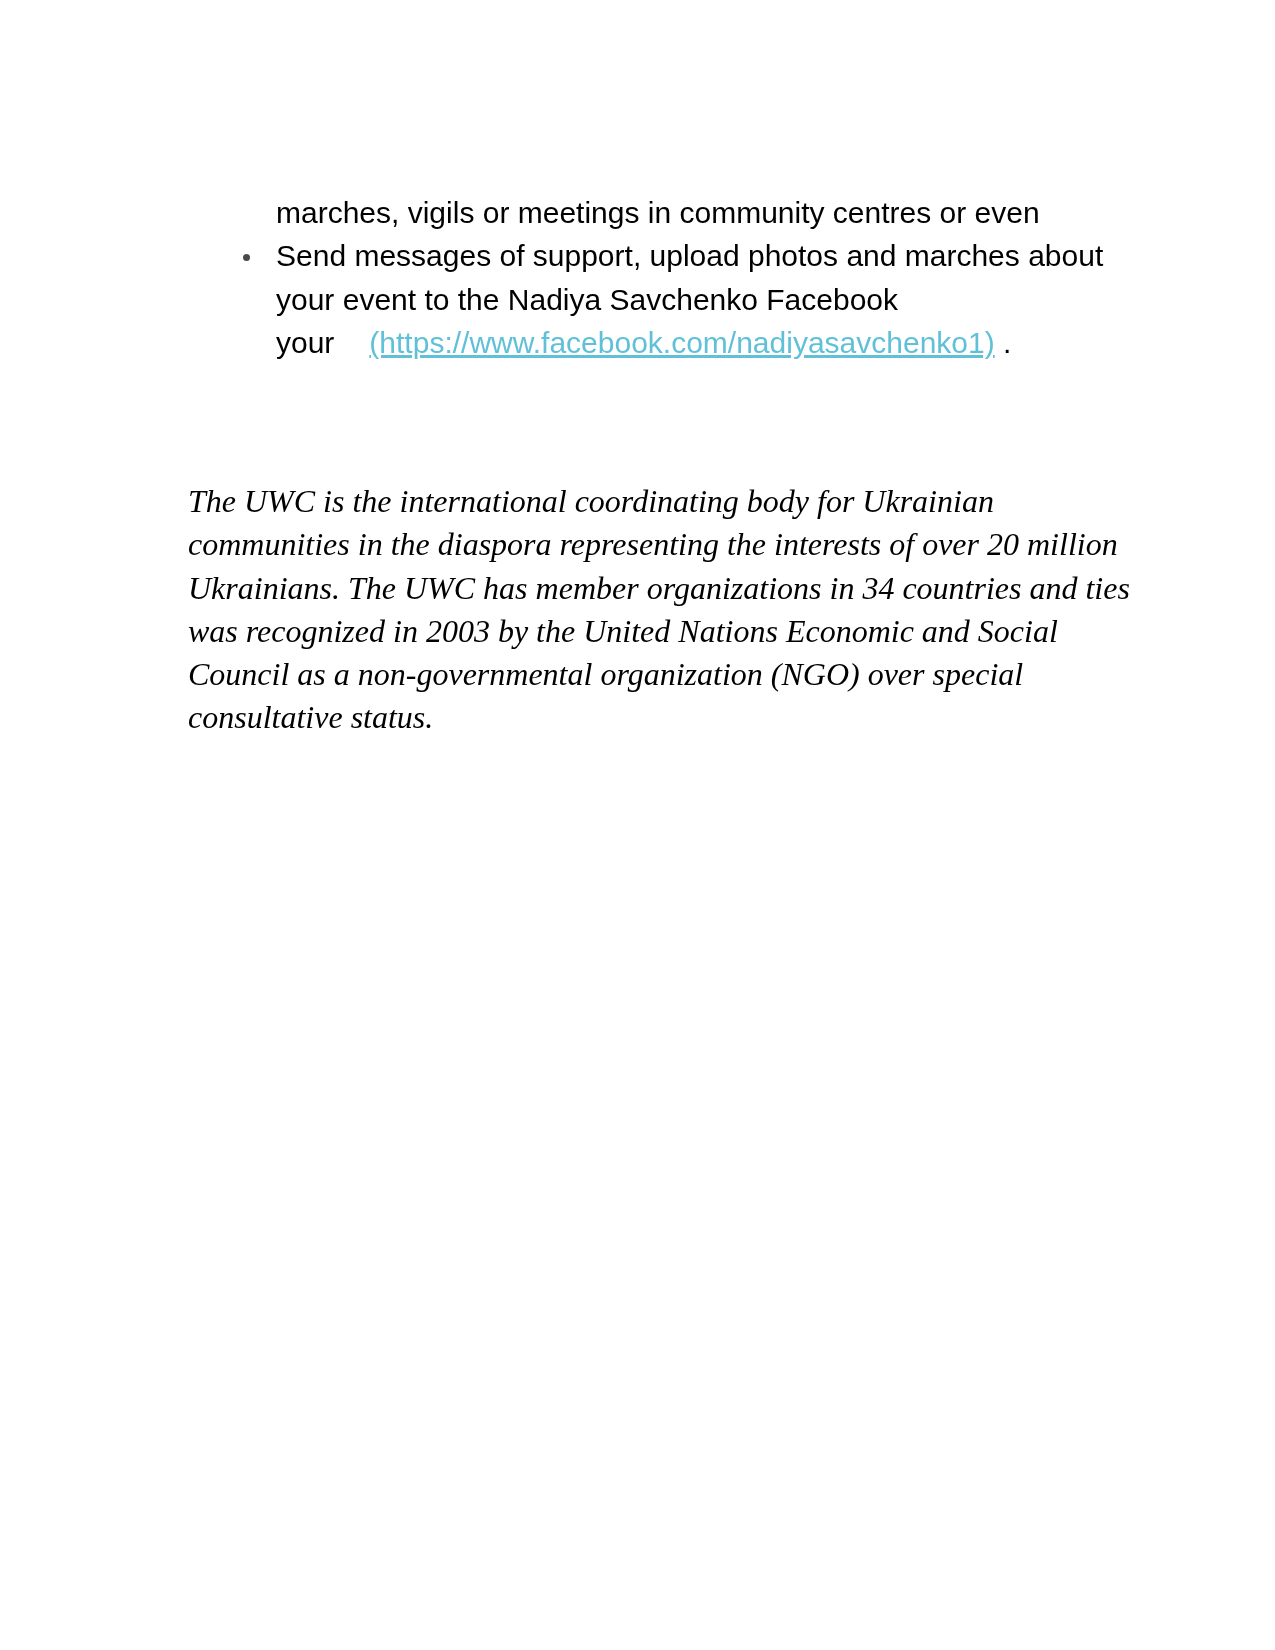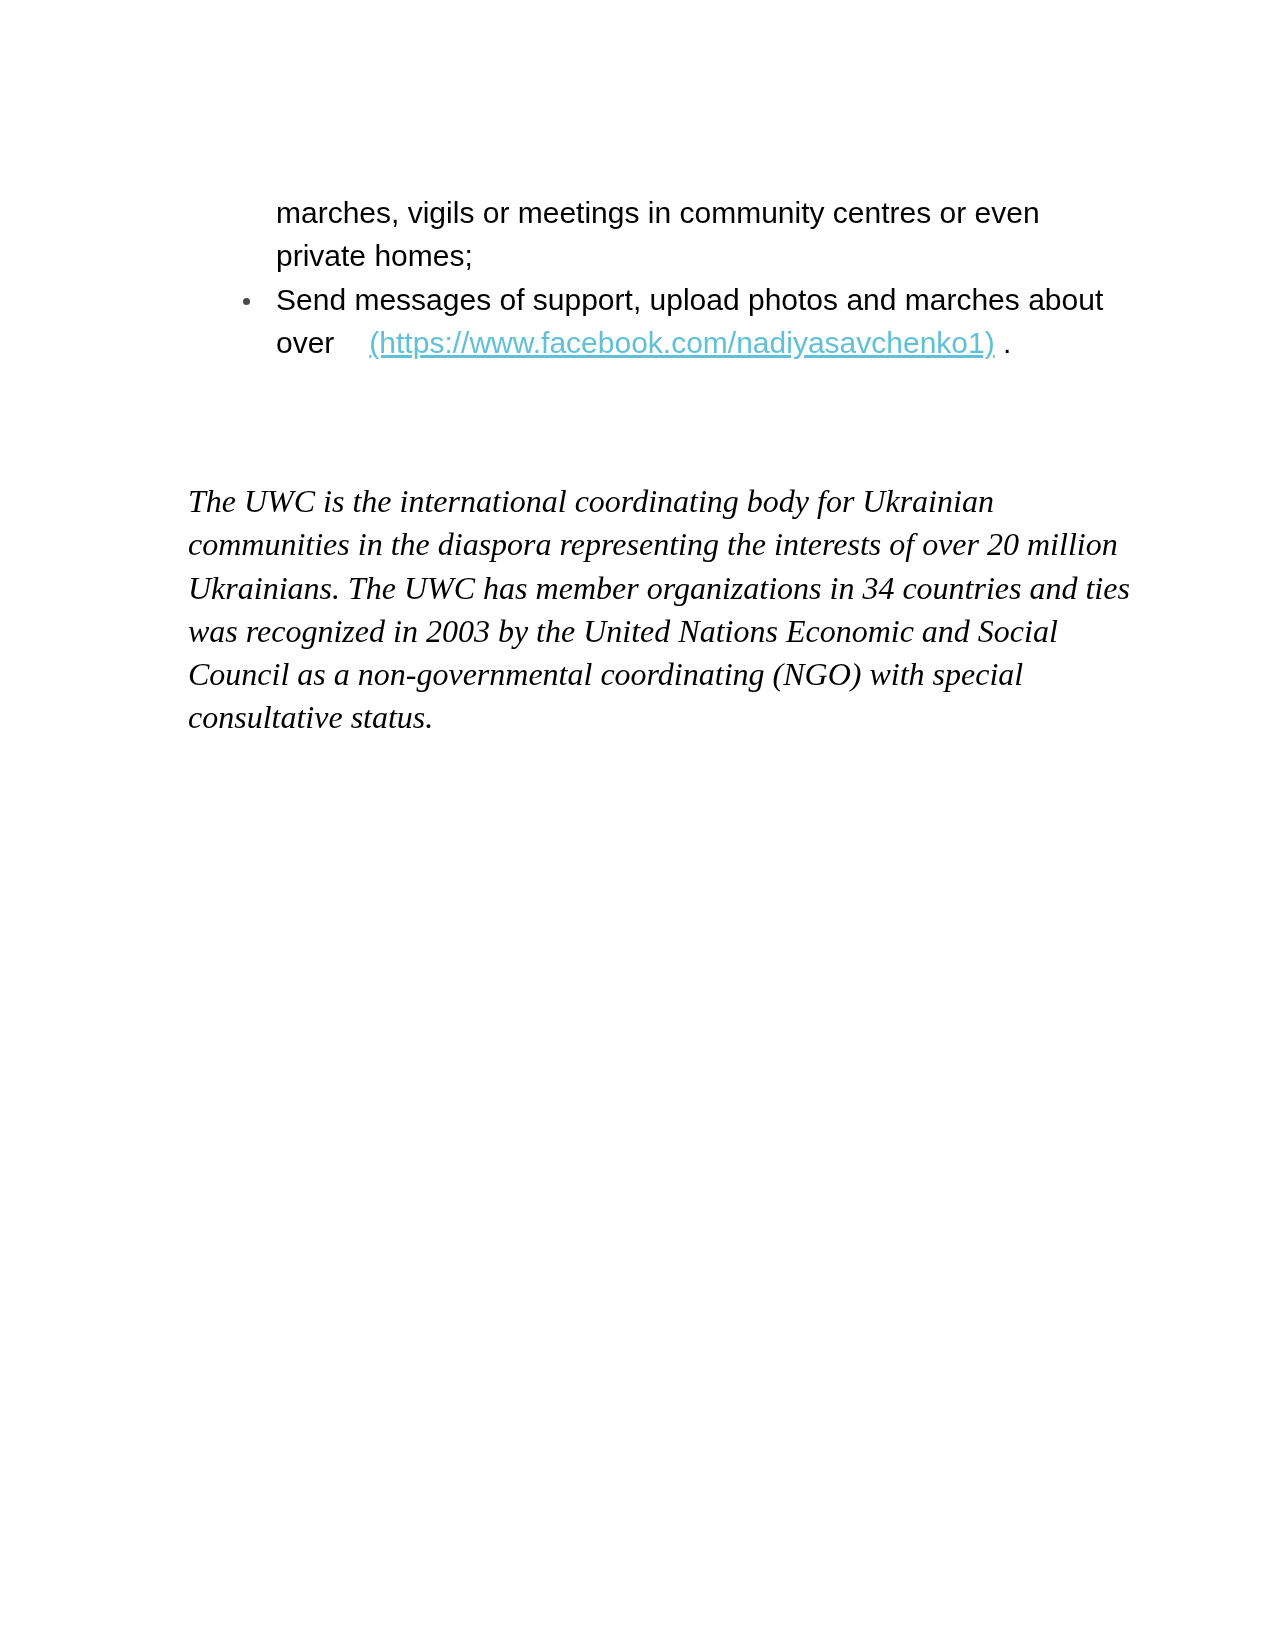"private homes;" span.line { html: <span>private homes;</span> -> none }
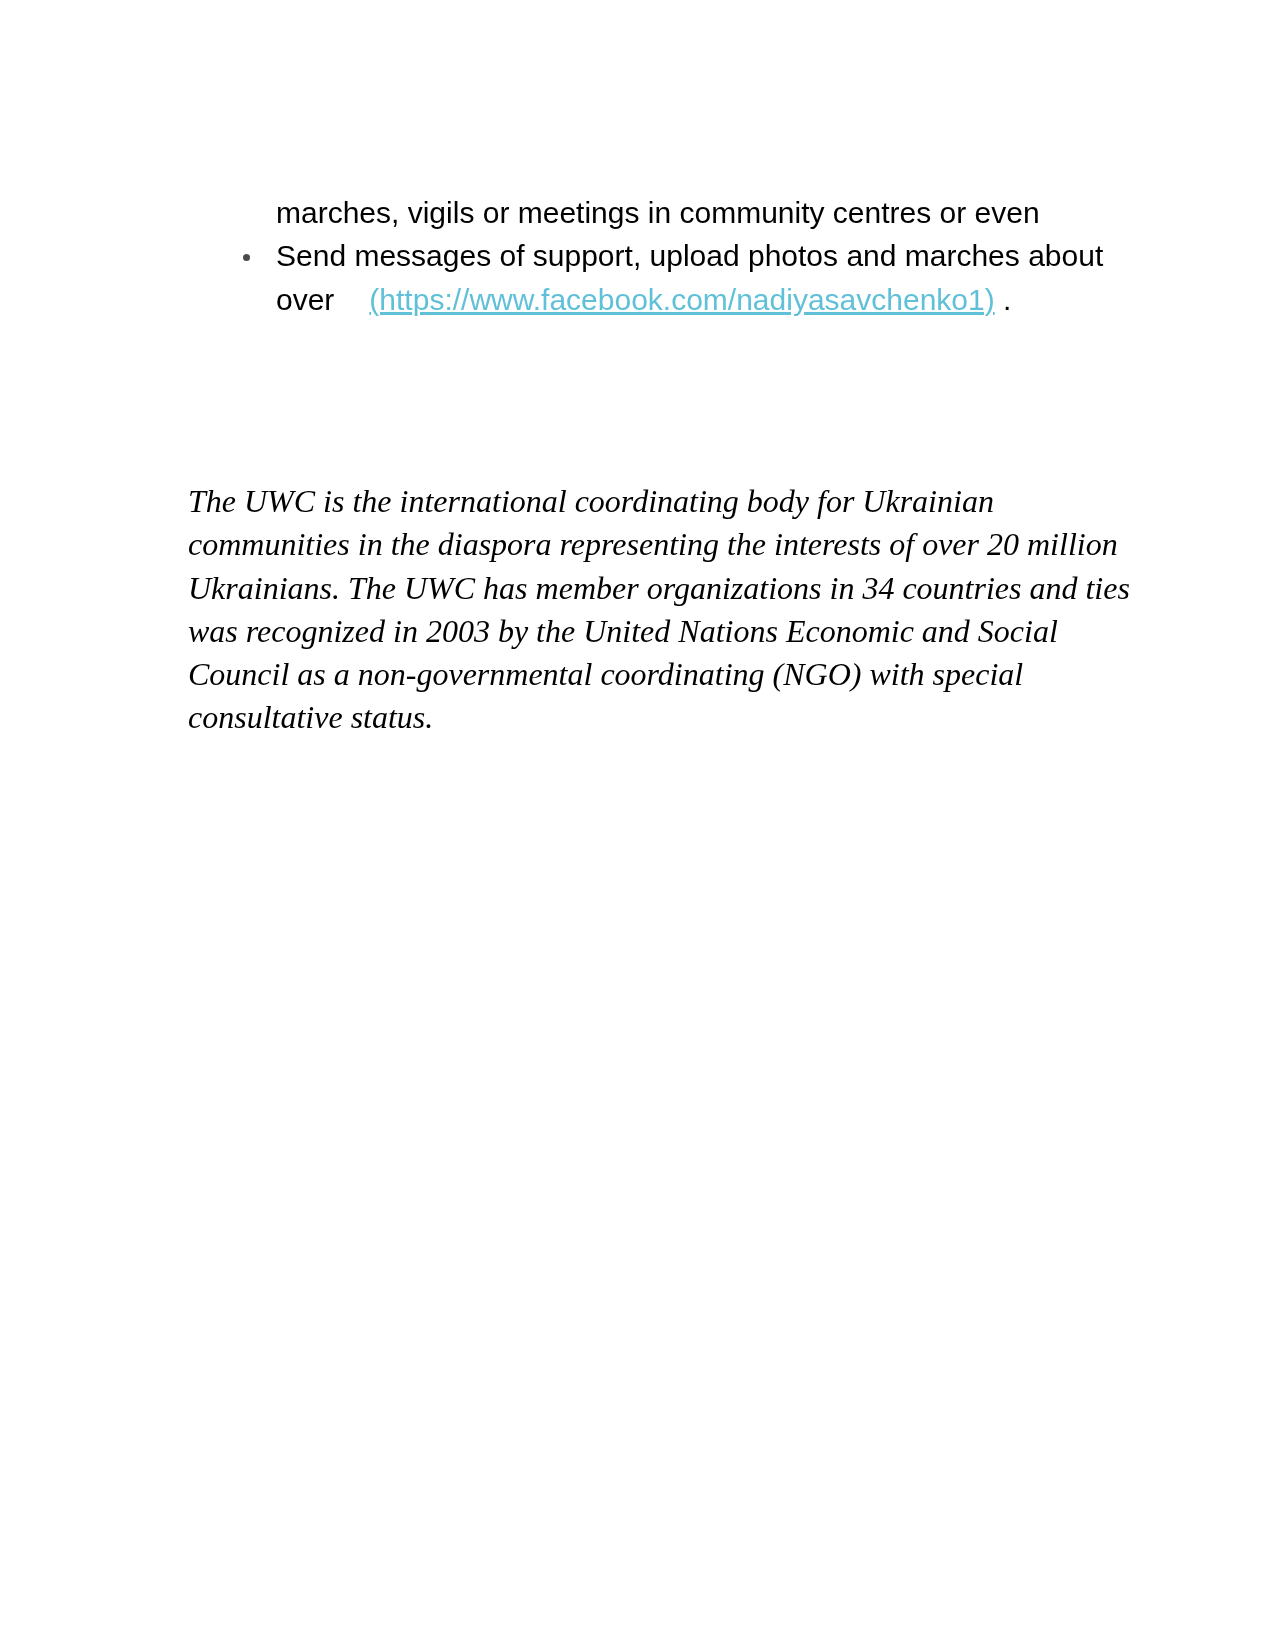"your event to the Nadiya" span.line { html: none -> <span>your event to the Nadiya Savchenko Facebook</span> }
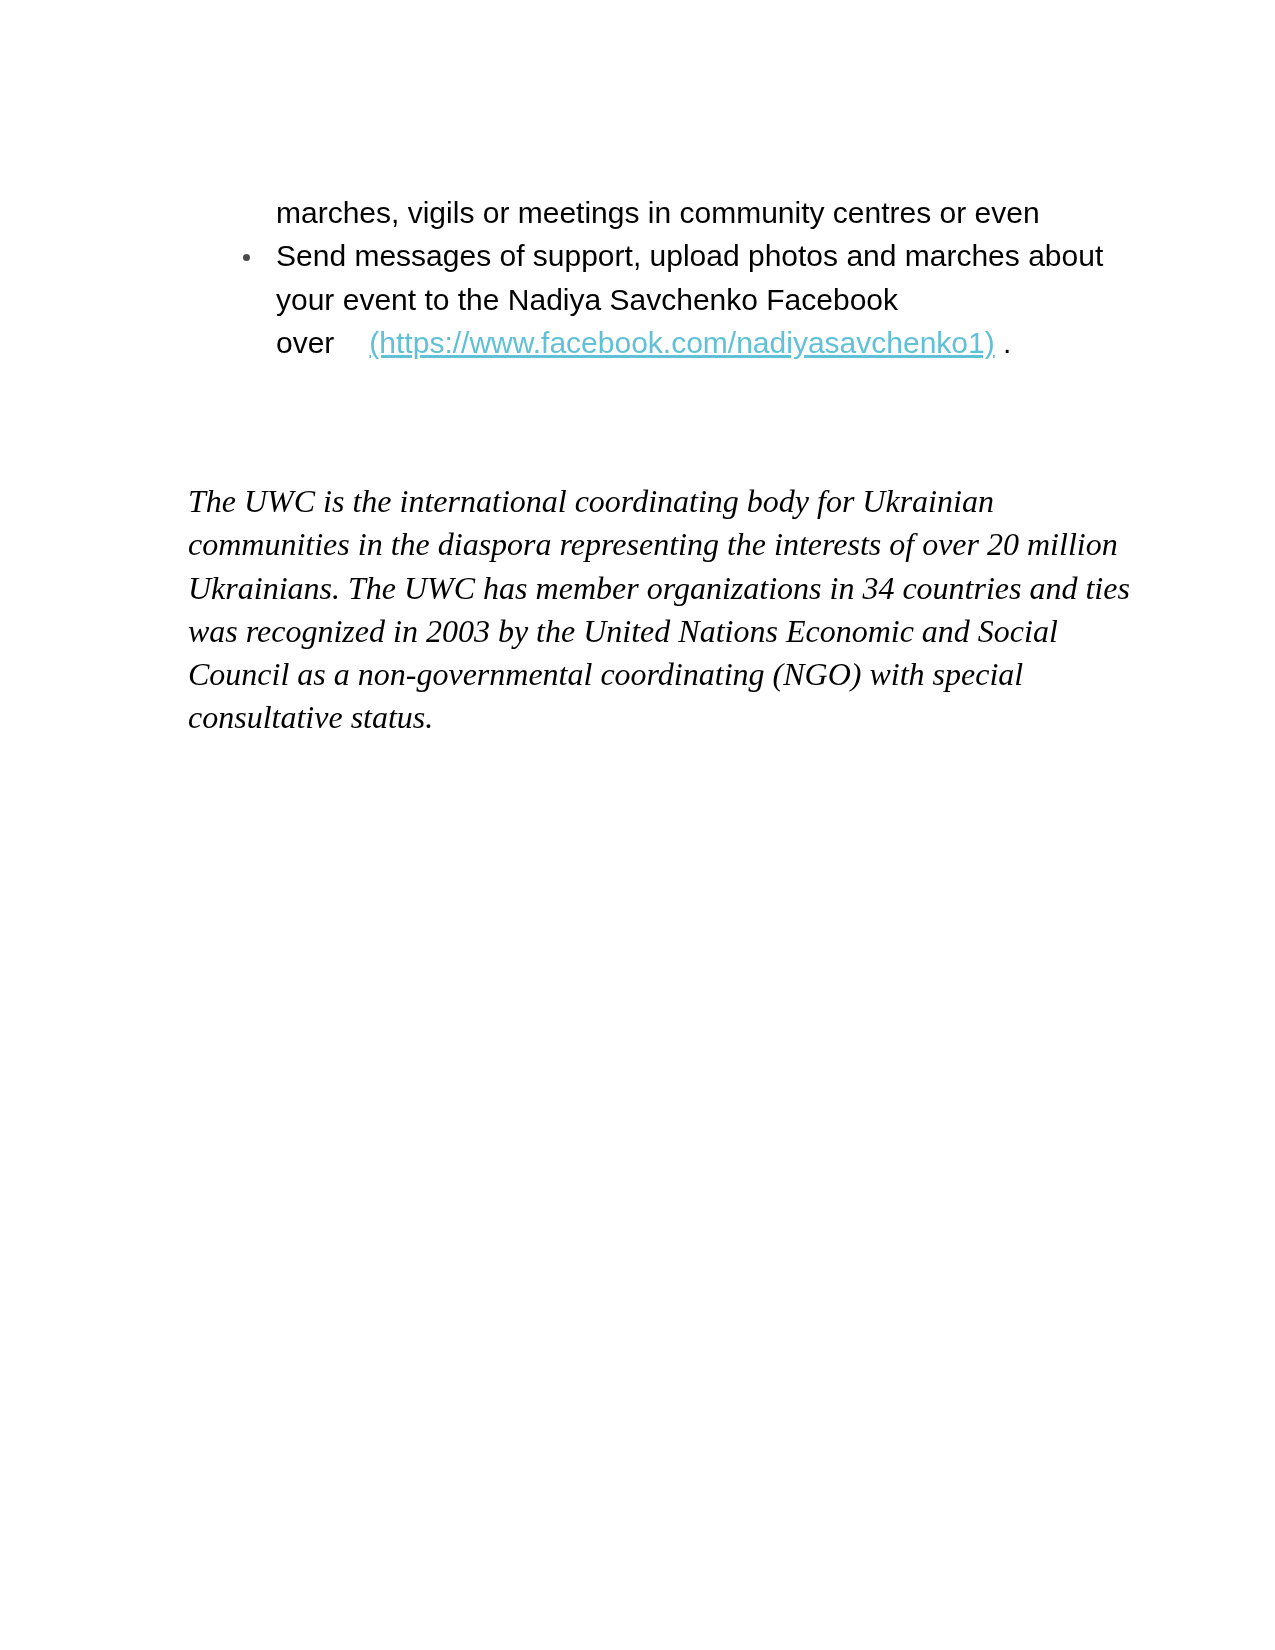"over" span { text: over -> your }
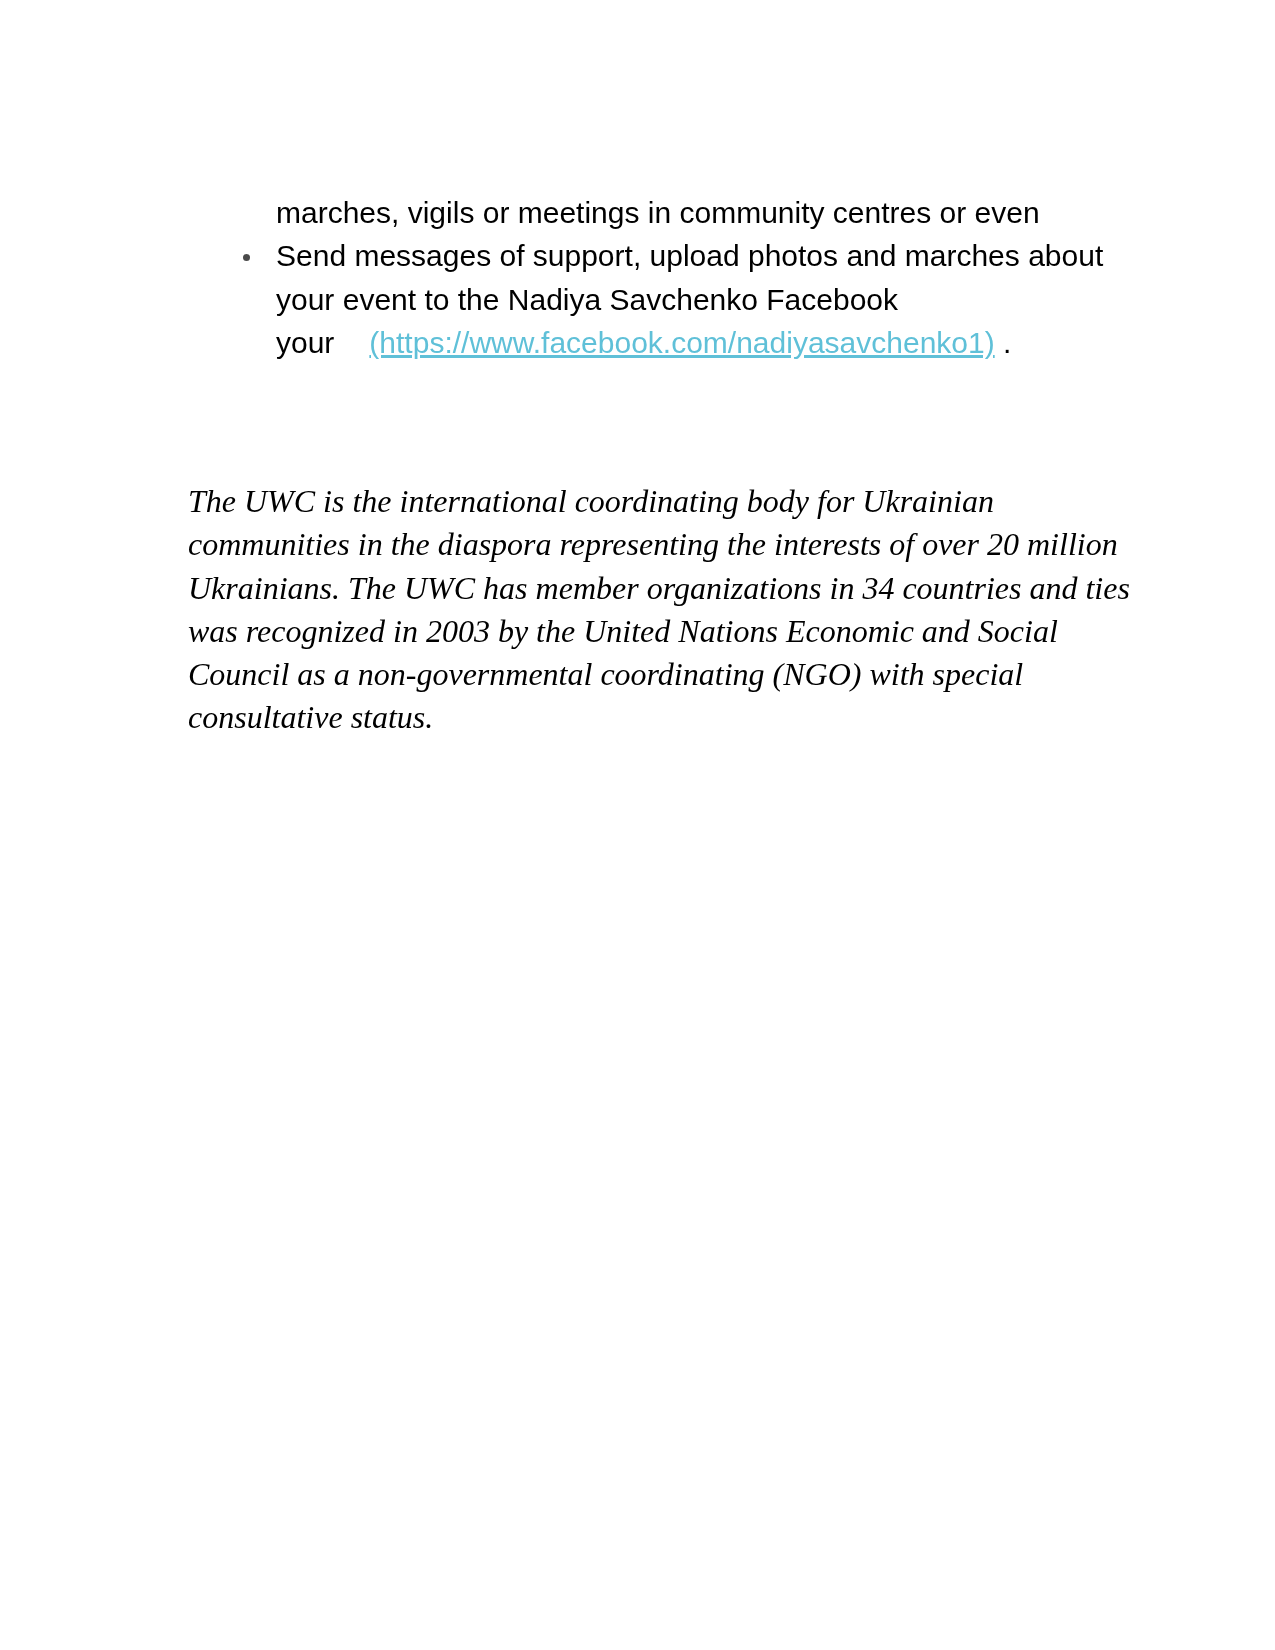"Council as a non-governmental" span.line { text: coordinating (NGO) with -> organization (NGO) over }
